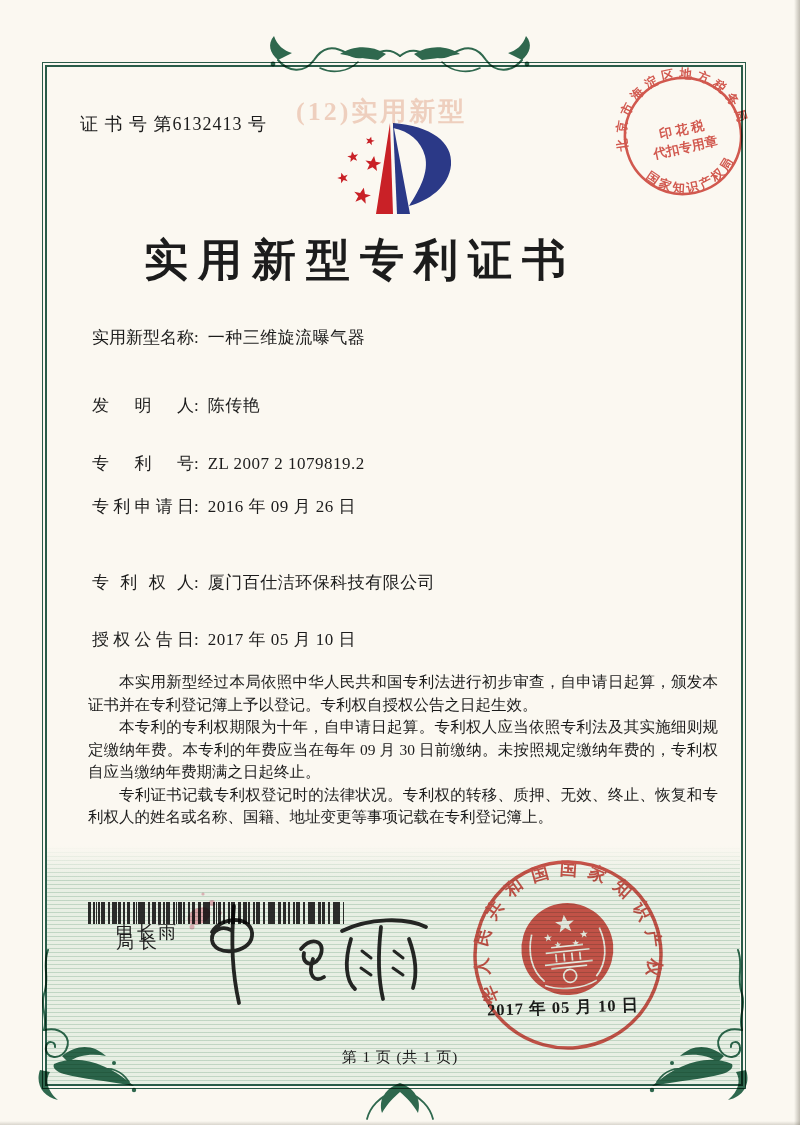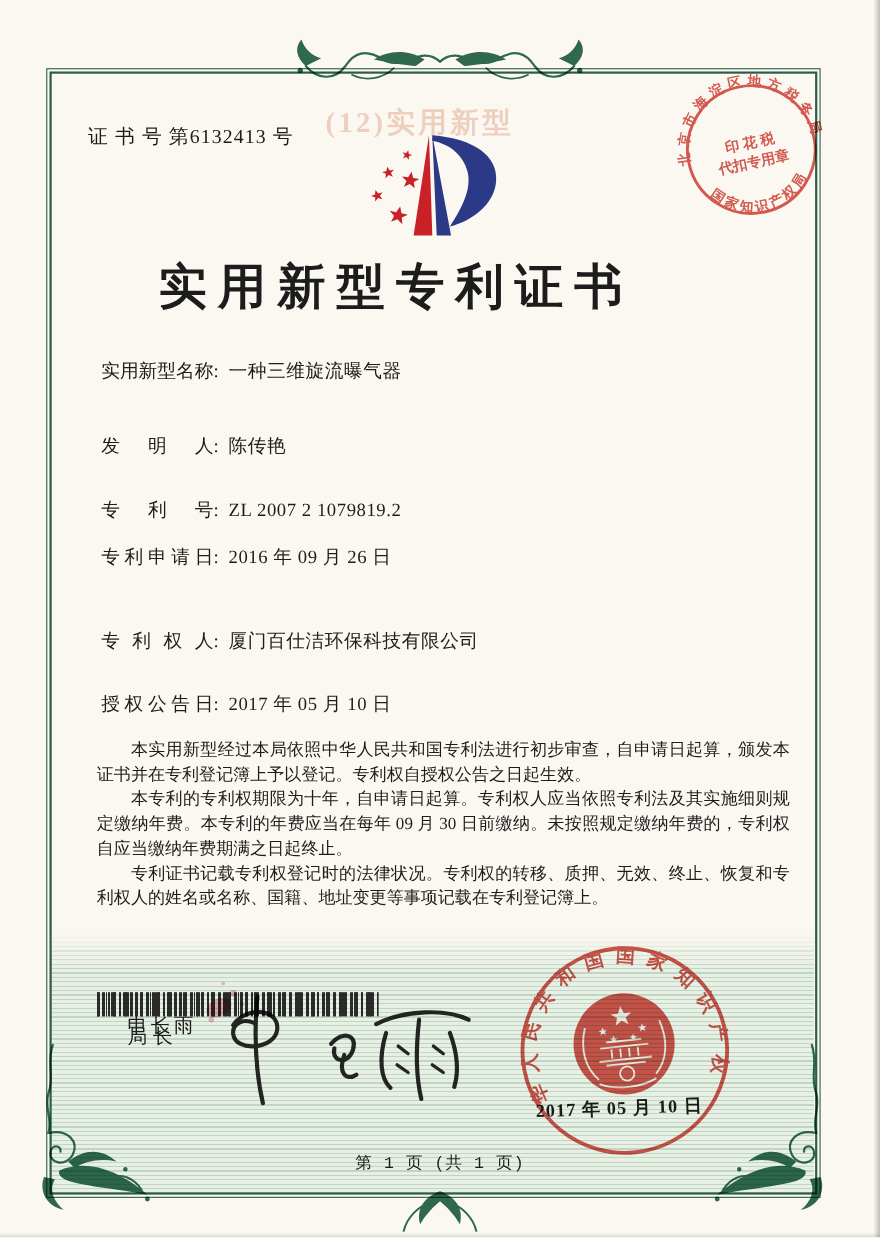"第 1 页 (共 1" .footer { font-family: Liberation Mono, monospace -> none }
